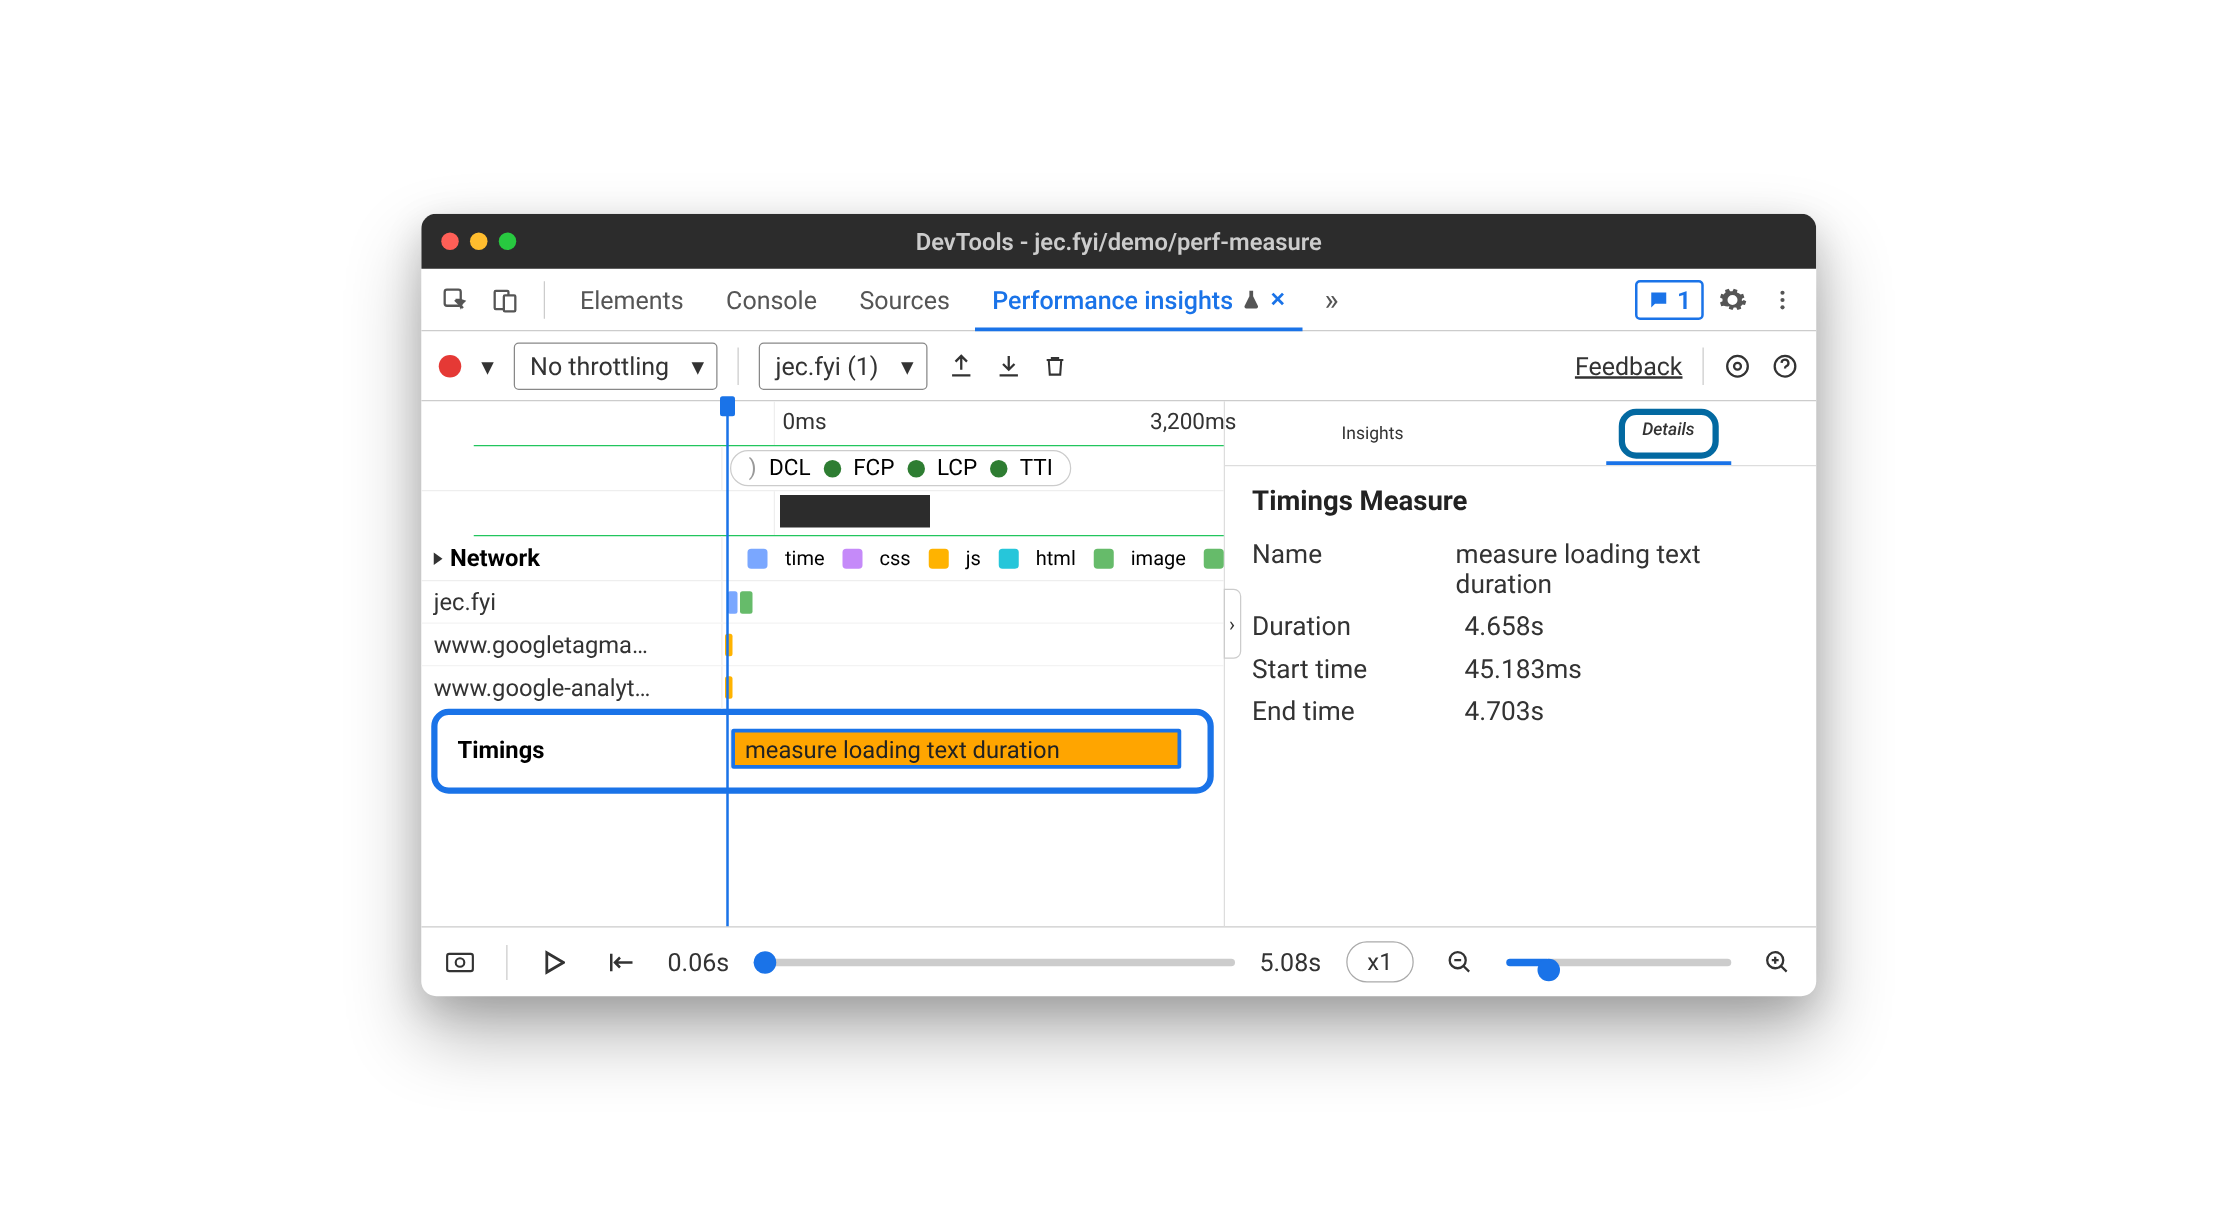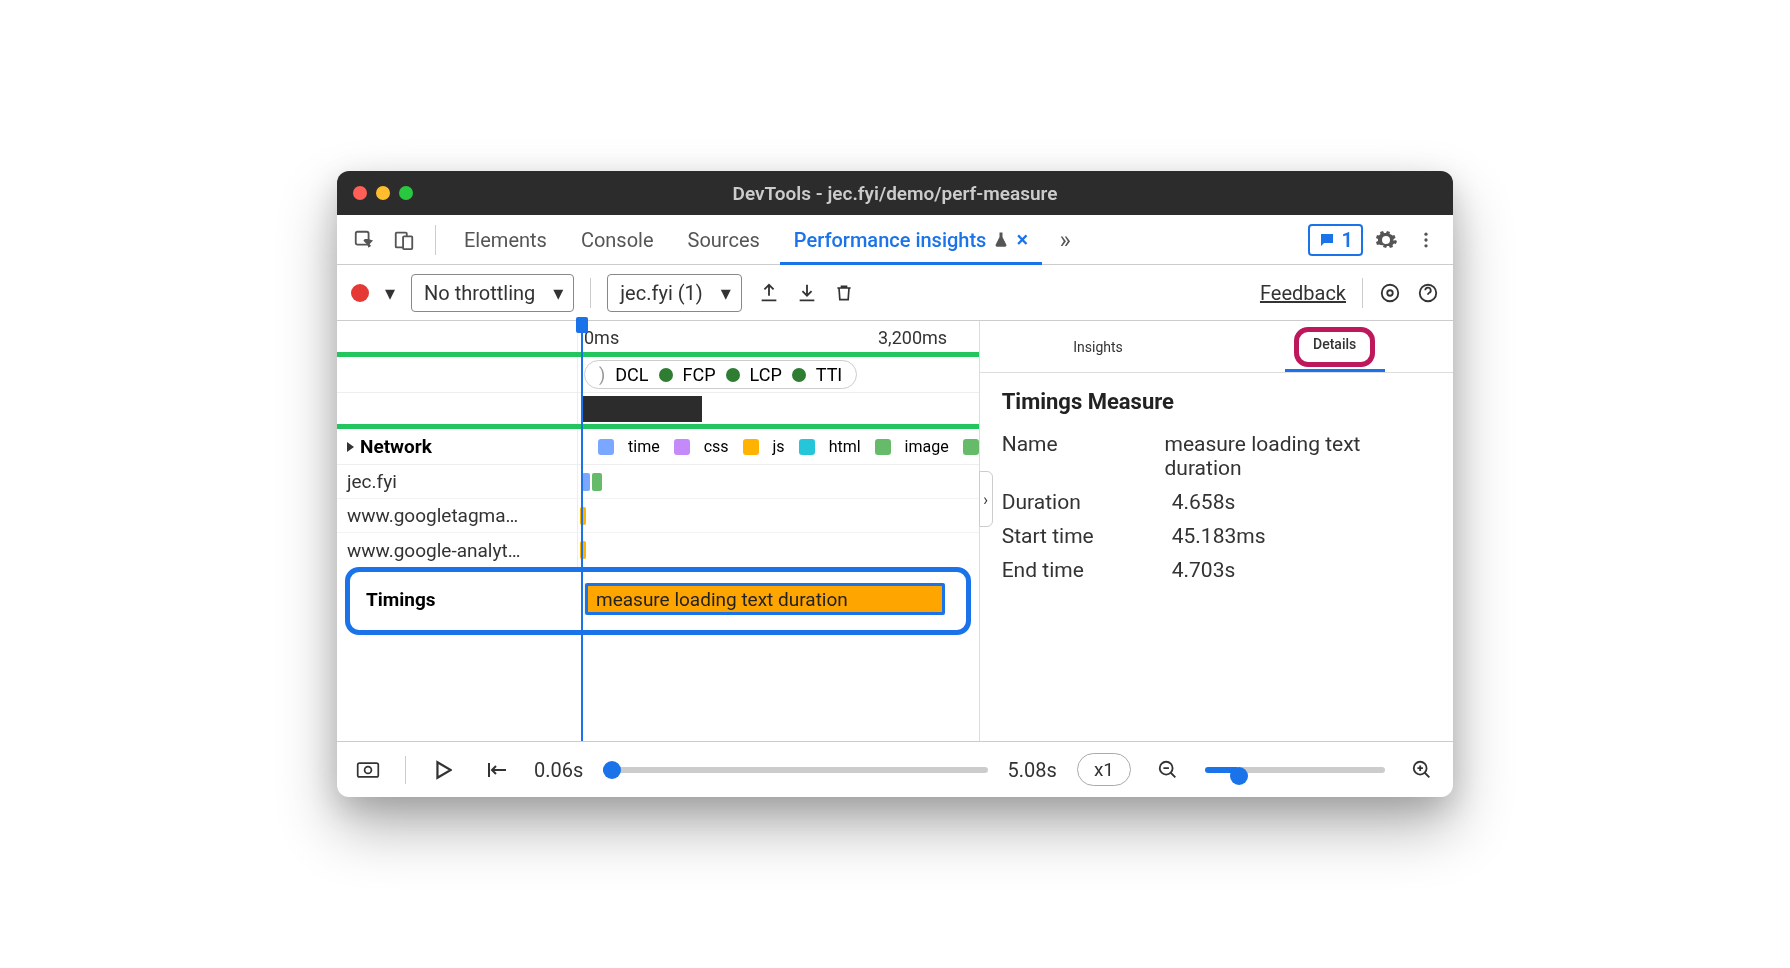"0ms" .axisrow { border-bottom: 5px solid #22c55e -> 1px solid #22c55e; margin-left: none -> 42px }
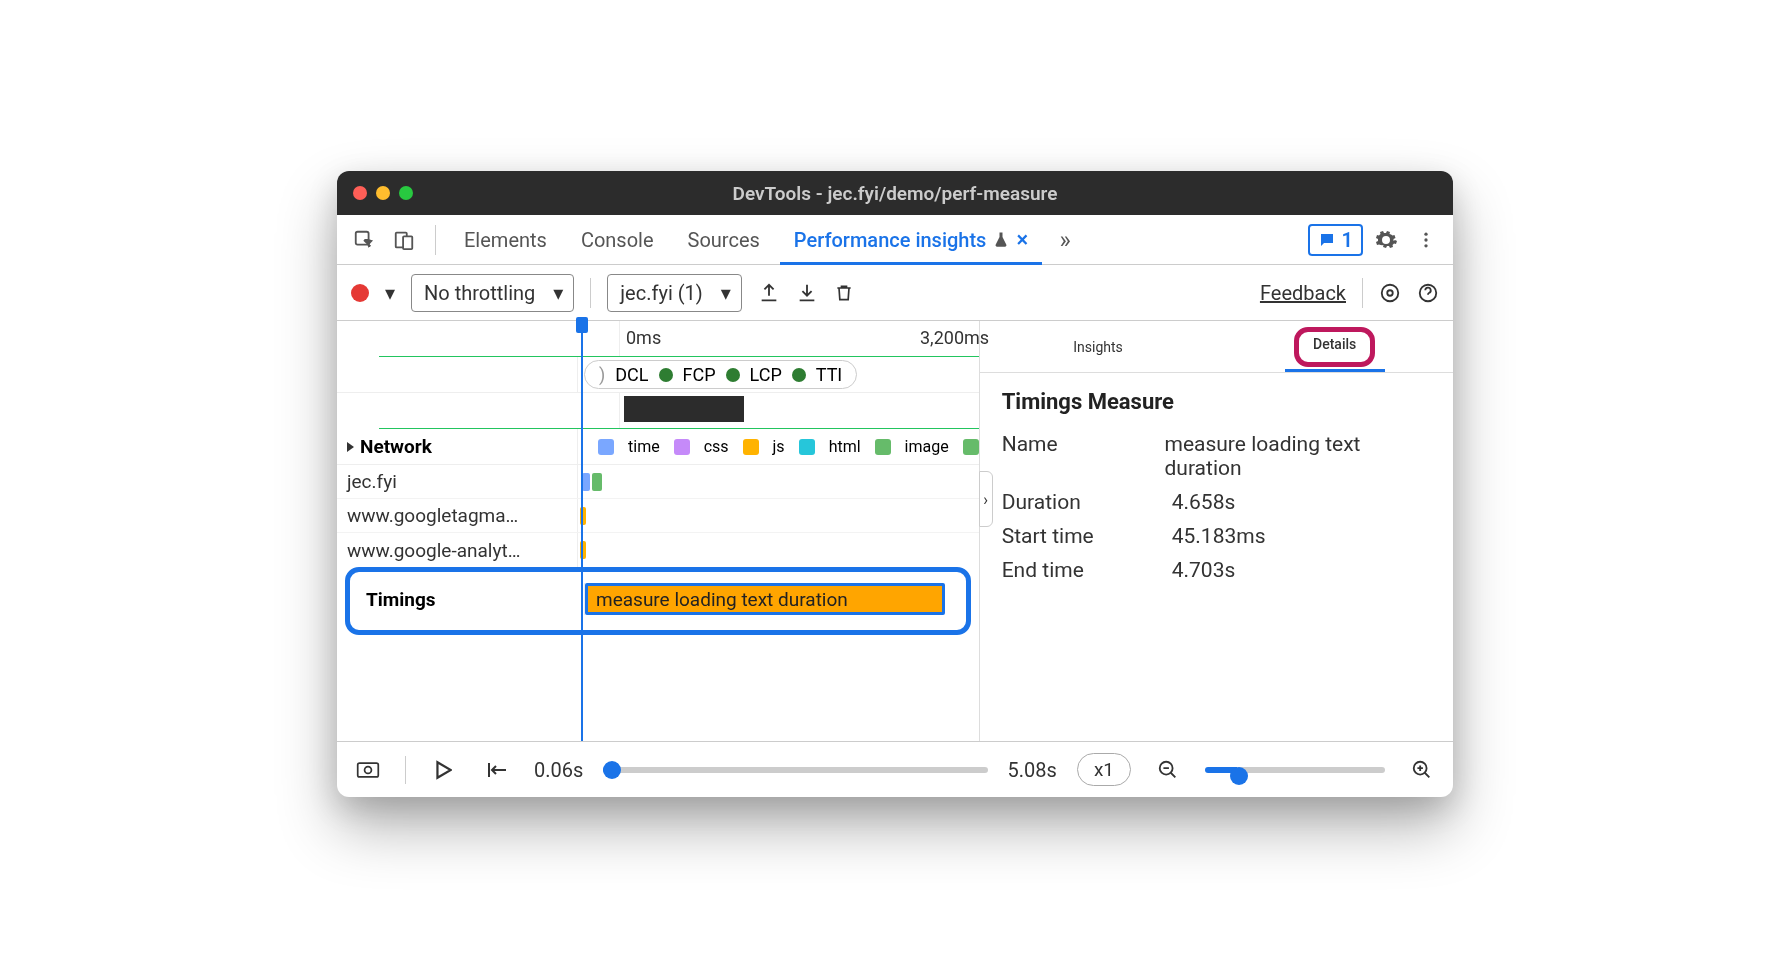"Details" .highlight-ring { border: 5px solid #be185d -> 5px solid #0369a1; font-style: none -> italic }
